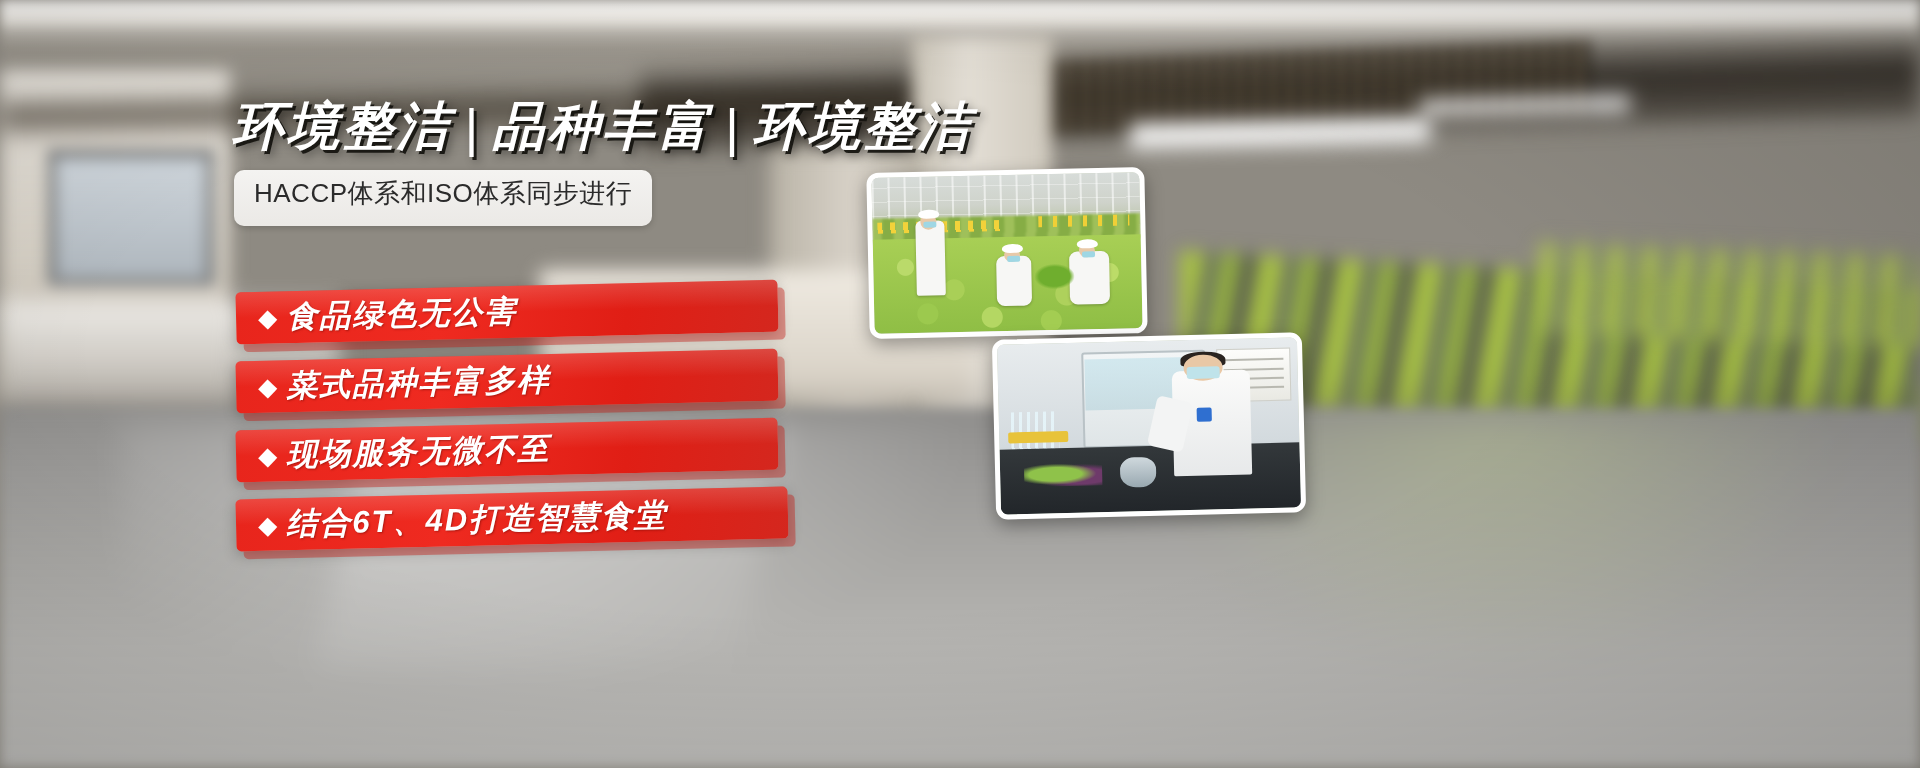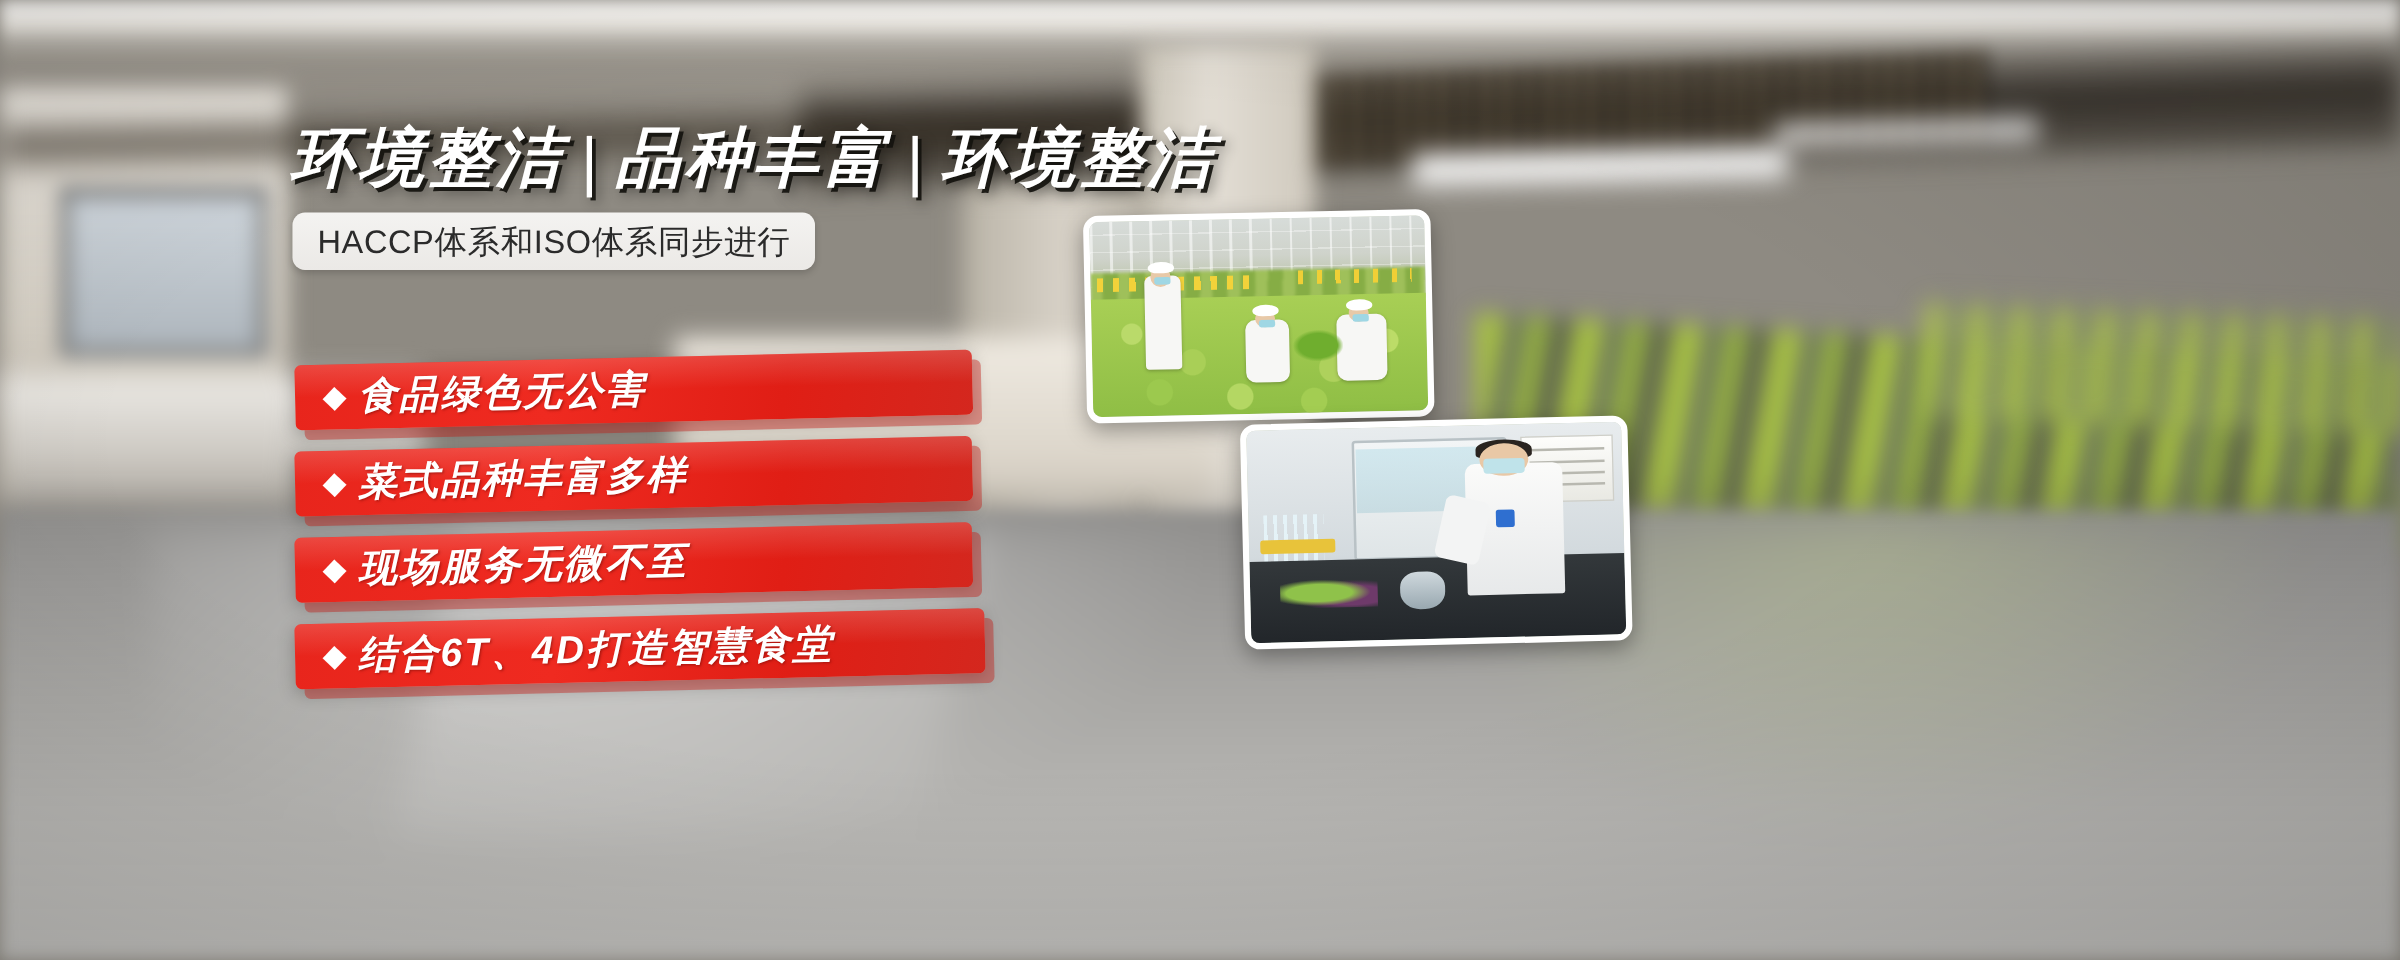"HACCP体系和ISO体系同步进行" .subtitle { height: 46px -> 56px }
